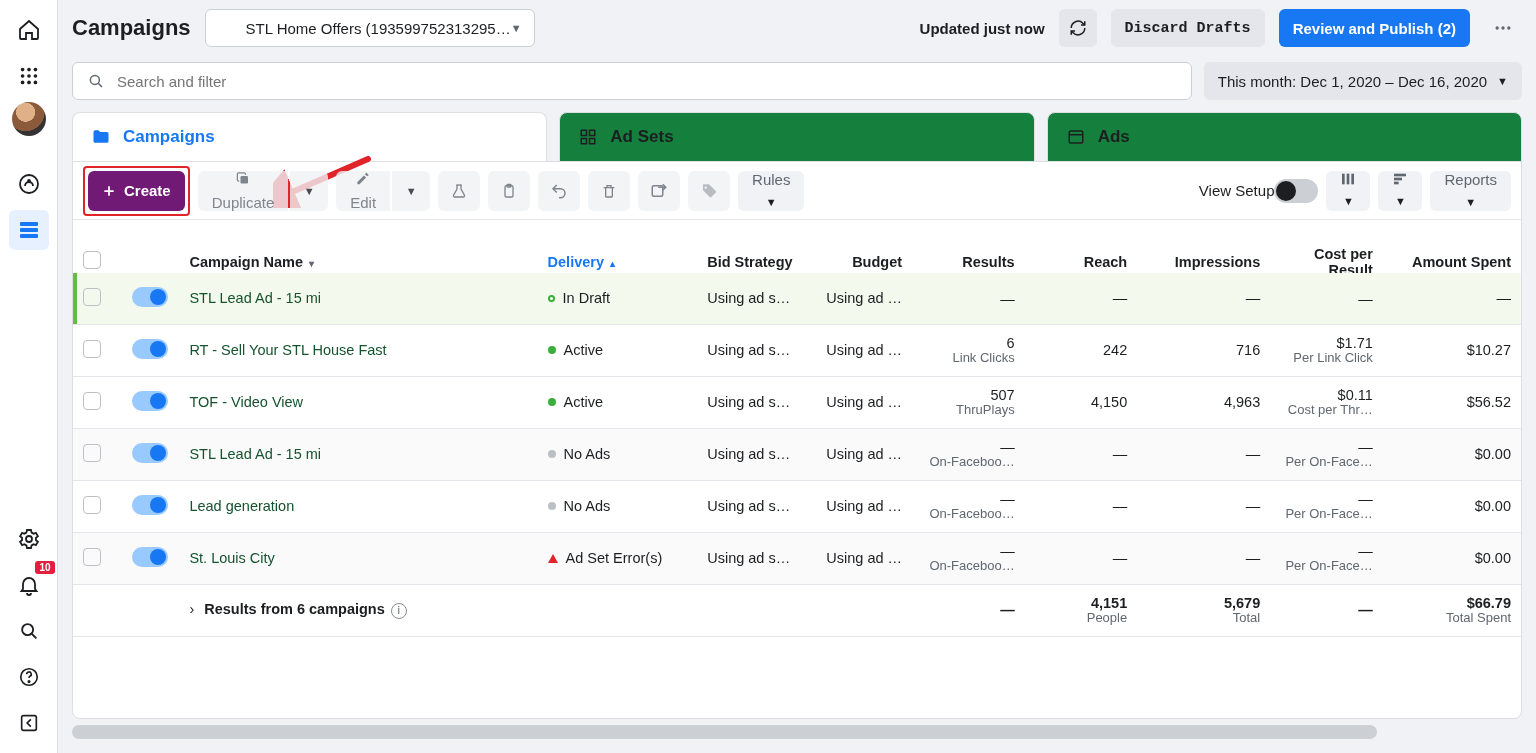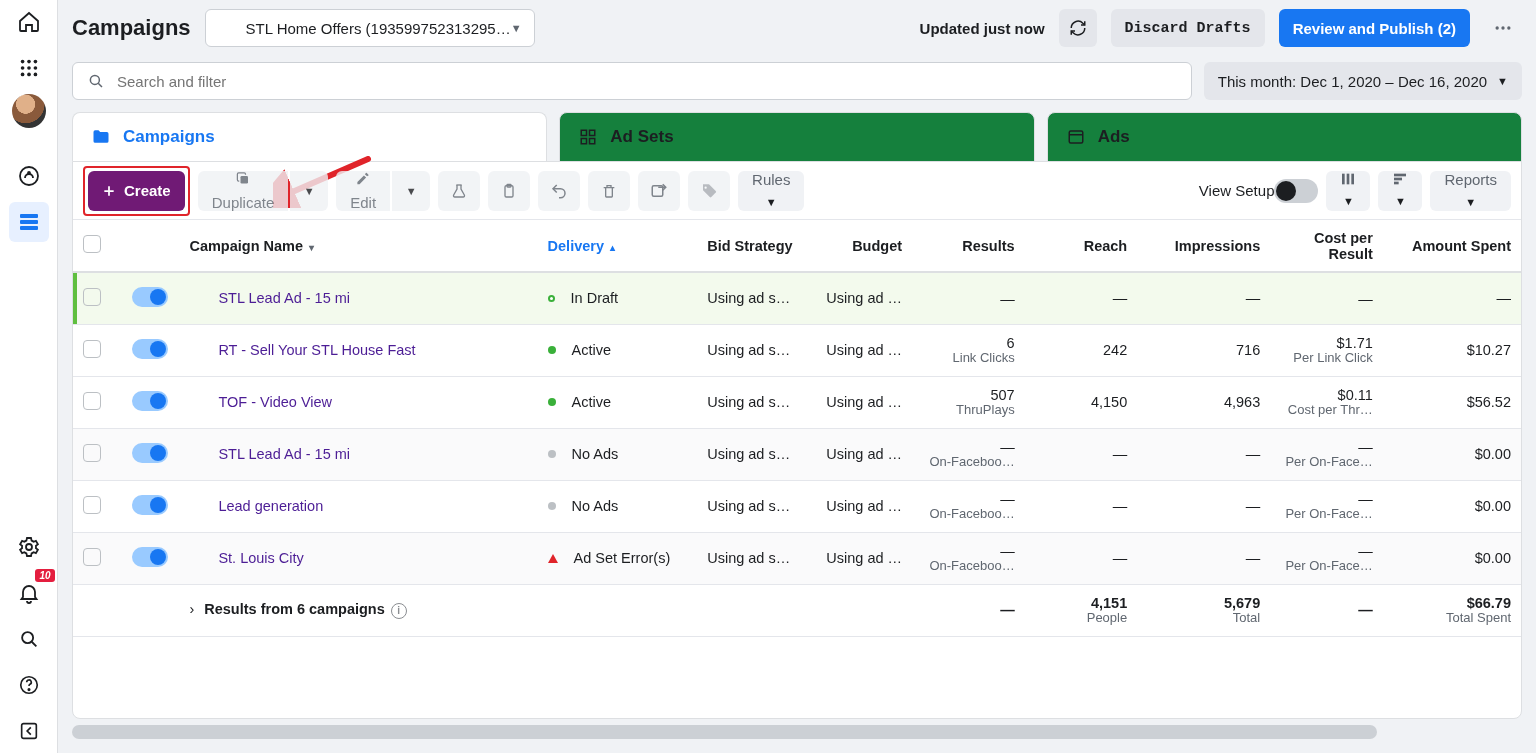"Campaign Name ▾" th { top: 0 -> 16px }
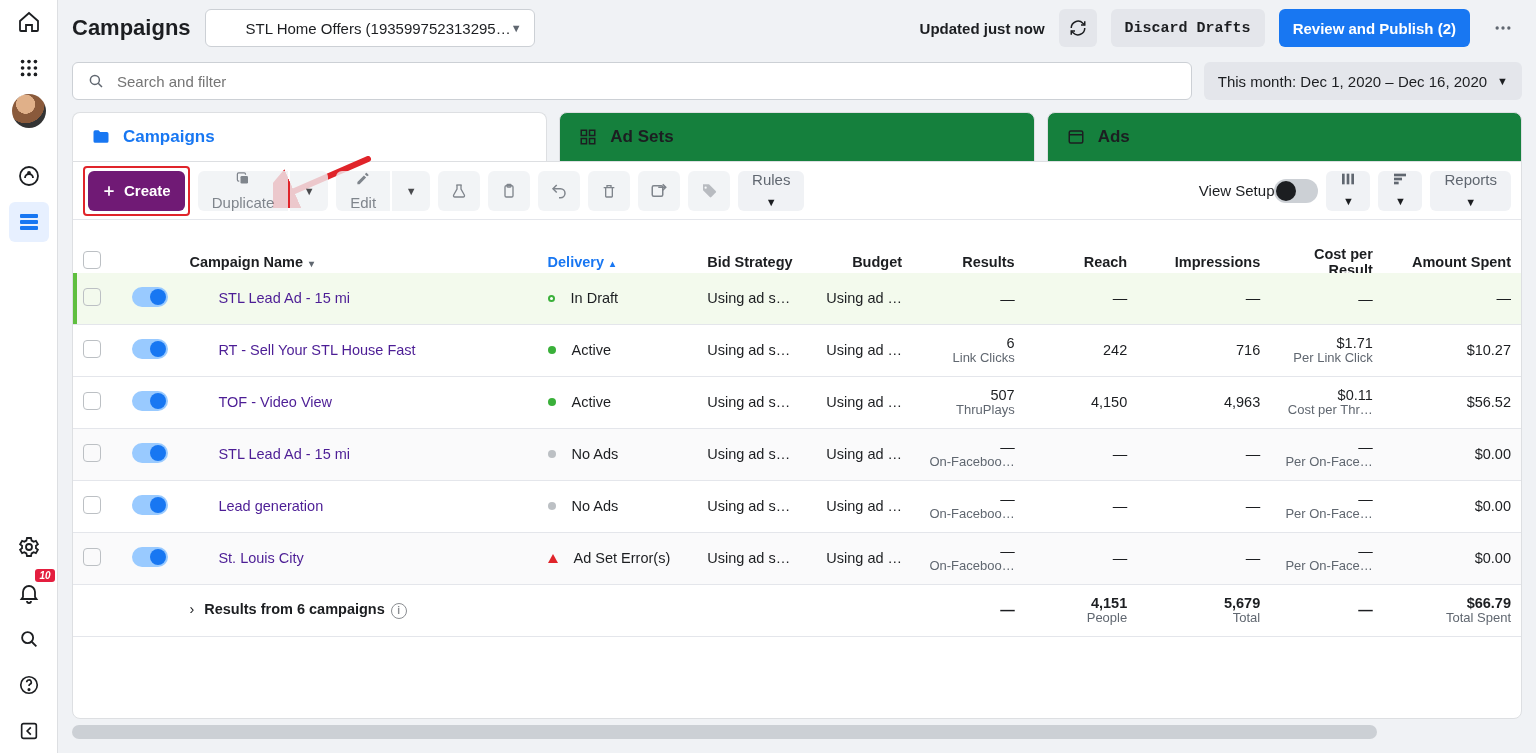"STL Lead Ad - 15" .campaign-link { color: #4c1d95 -> #14532d; margin-left: 29px -> none }
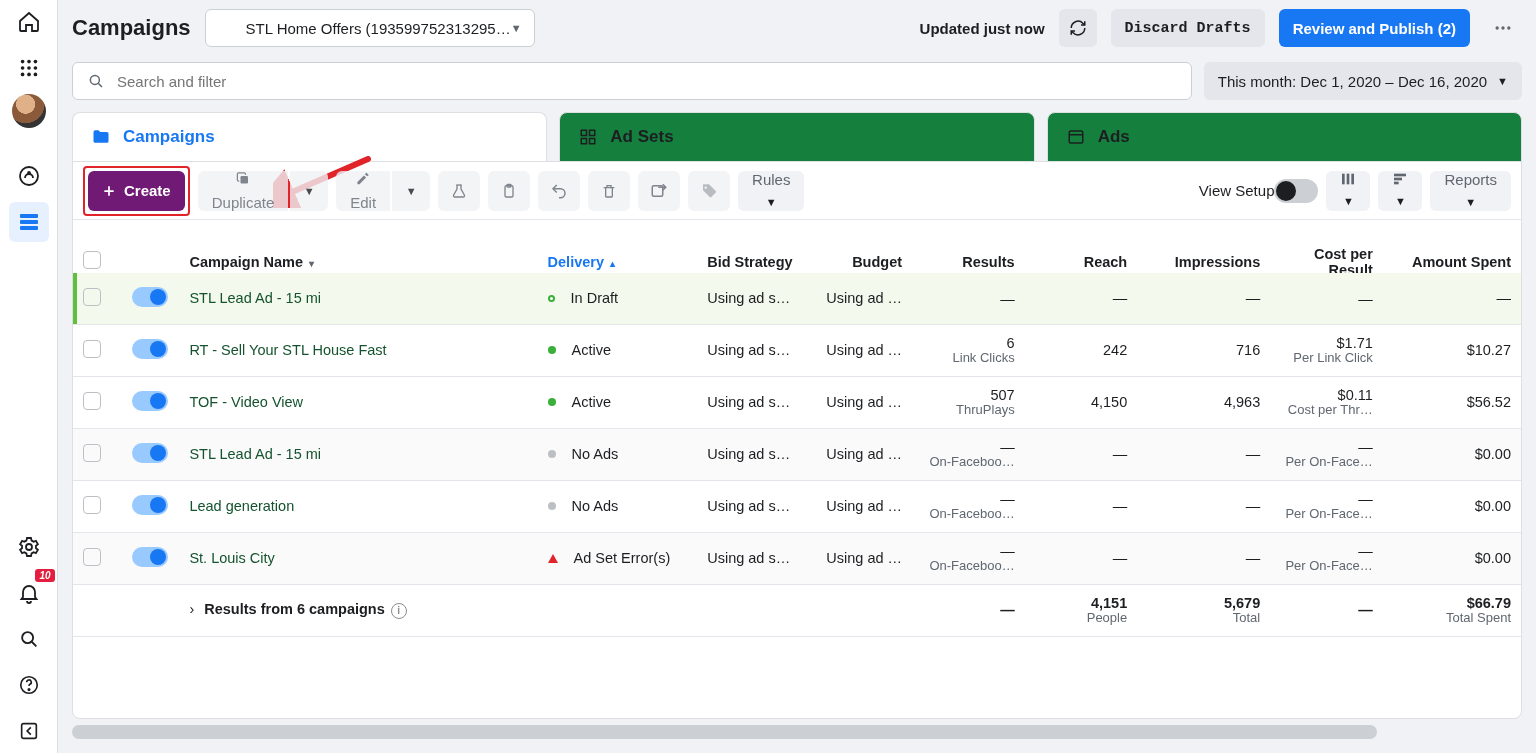"In Draft" .status { gap: 16px -> 8px }
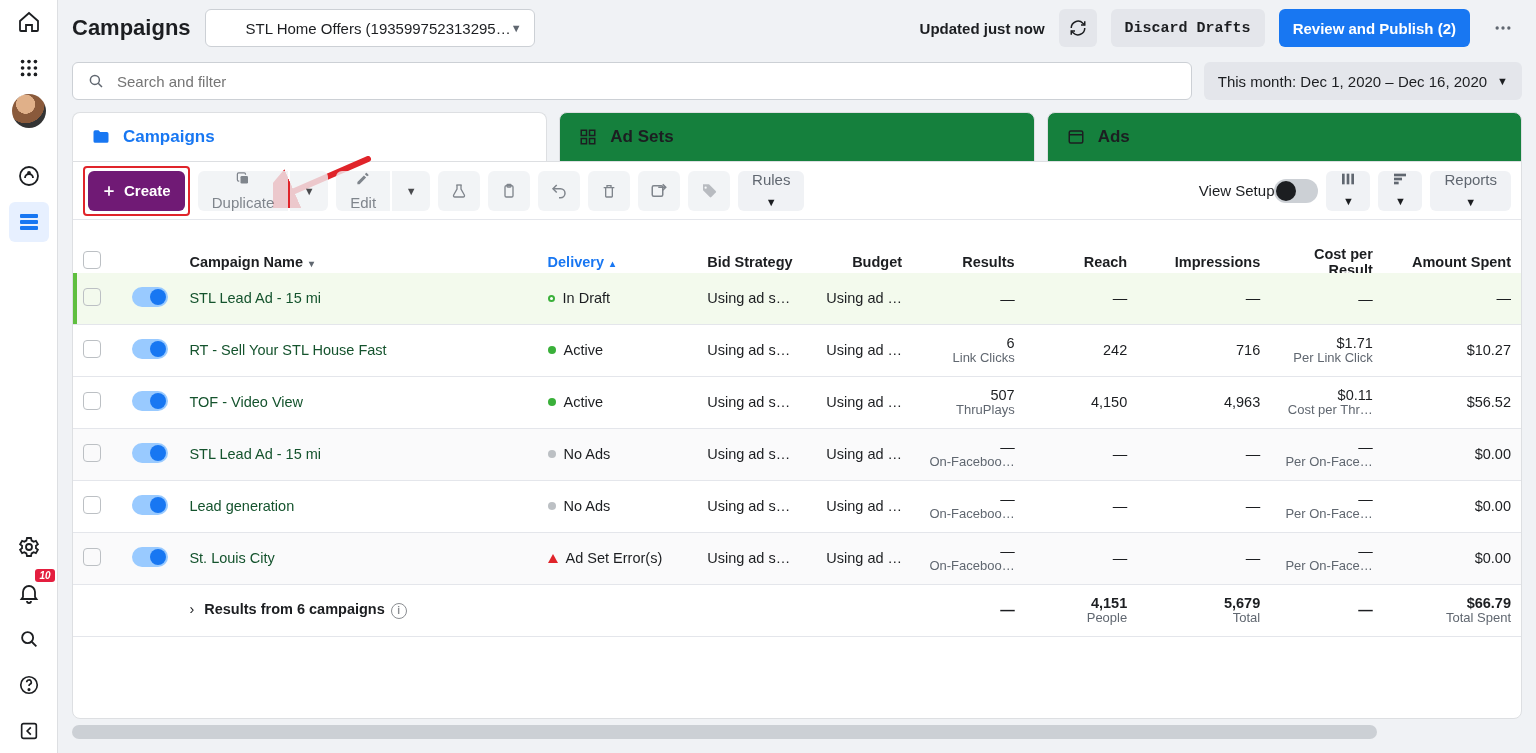"10" .rail { font-style: italic -> none; padding: 2px 0 -> 10px 0 }
